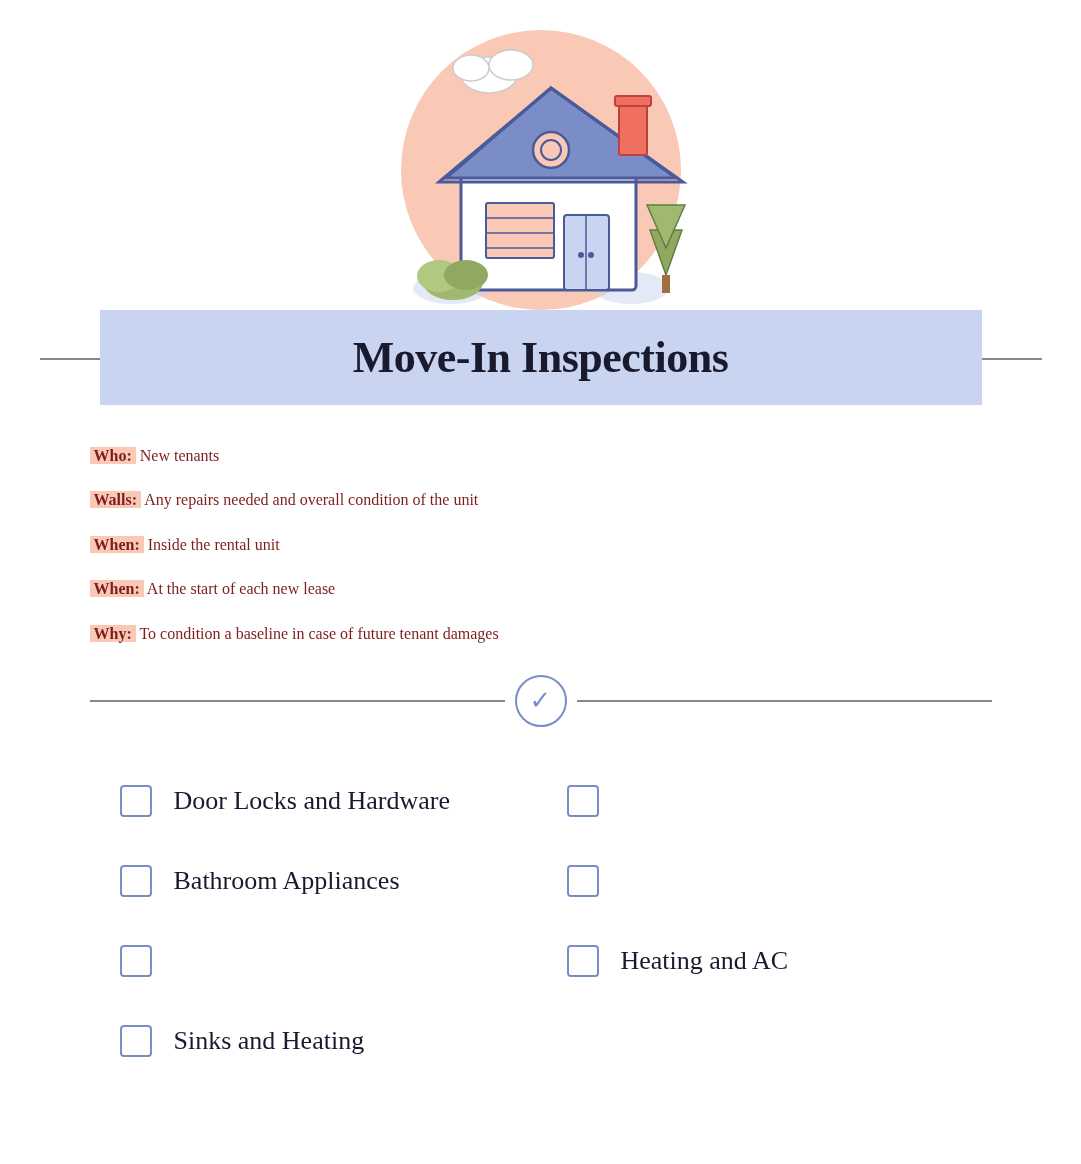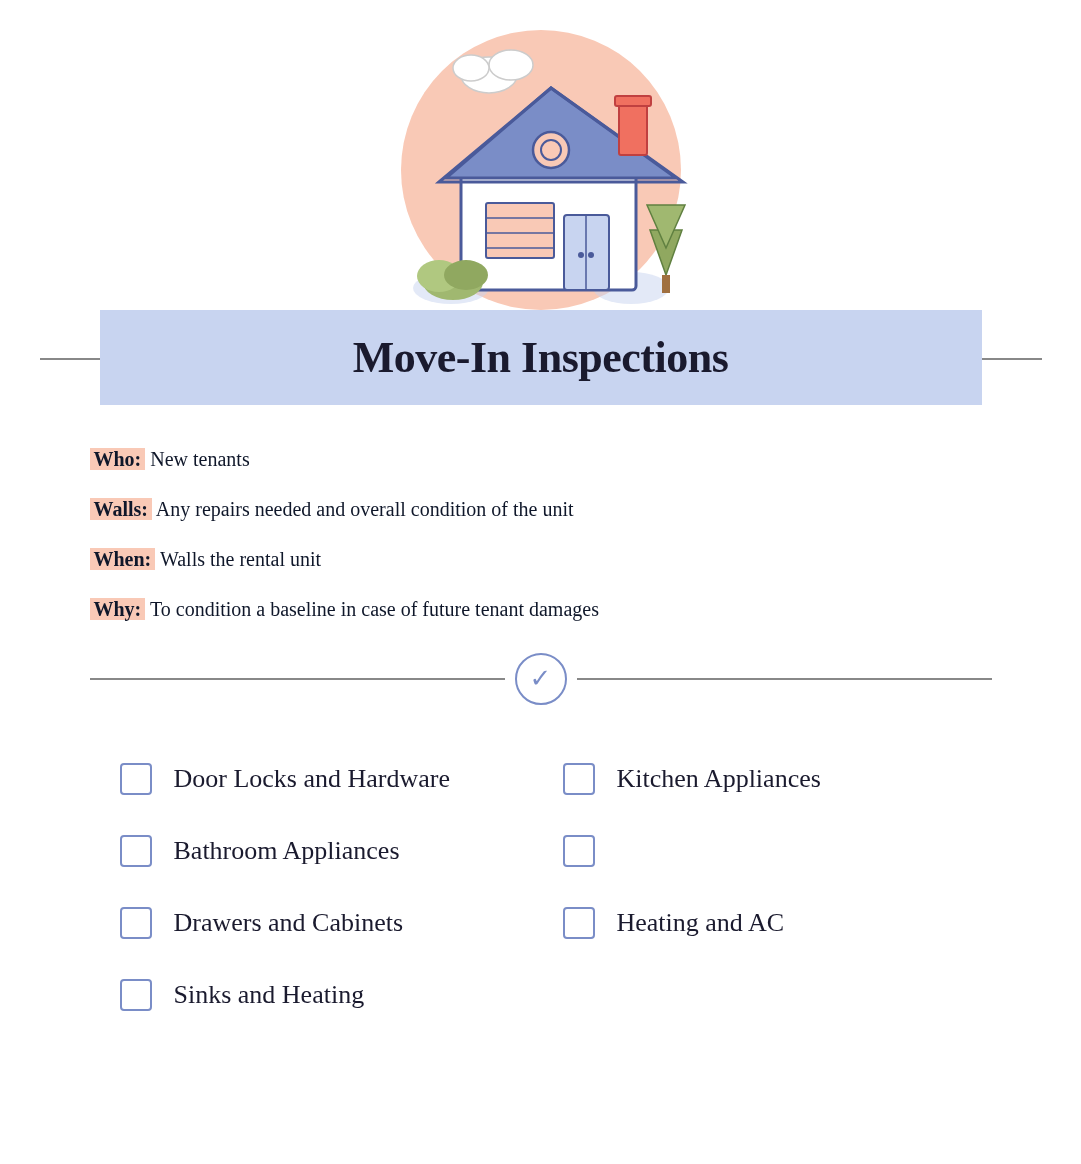"Who: New tenants" .info-line { color: #0f172a -> #7f1d1d; font-size: 20px -> 16px }
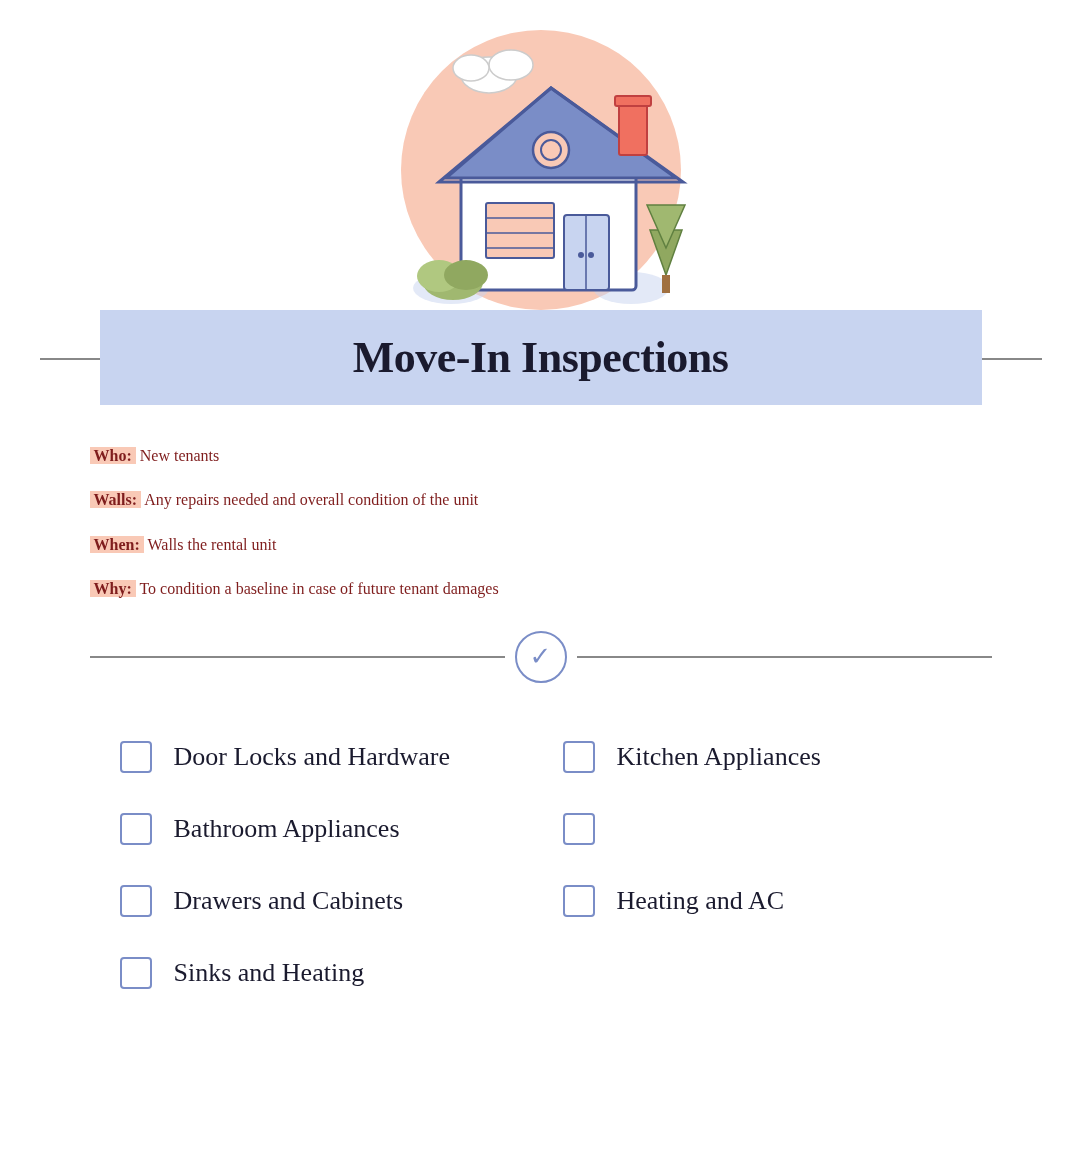"Walls the rental unit" span { text: Walls -> Inside }
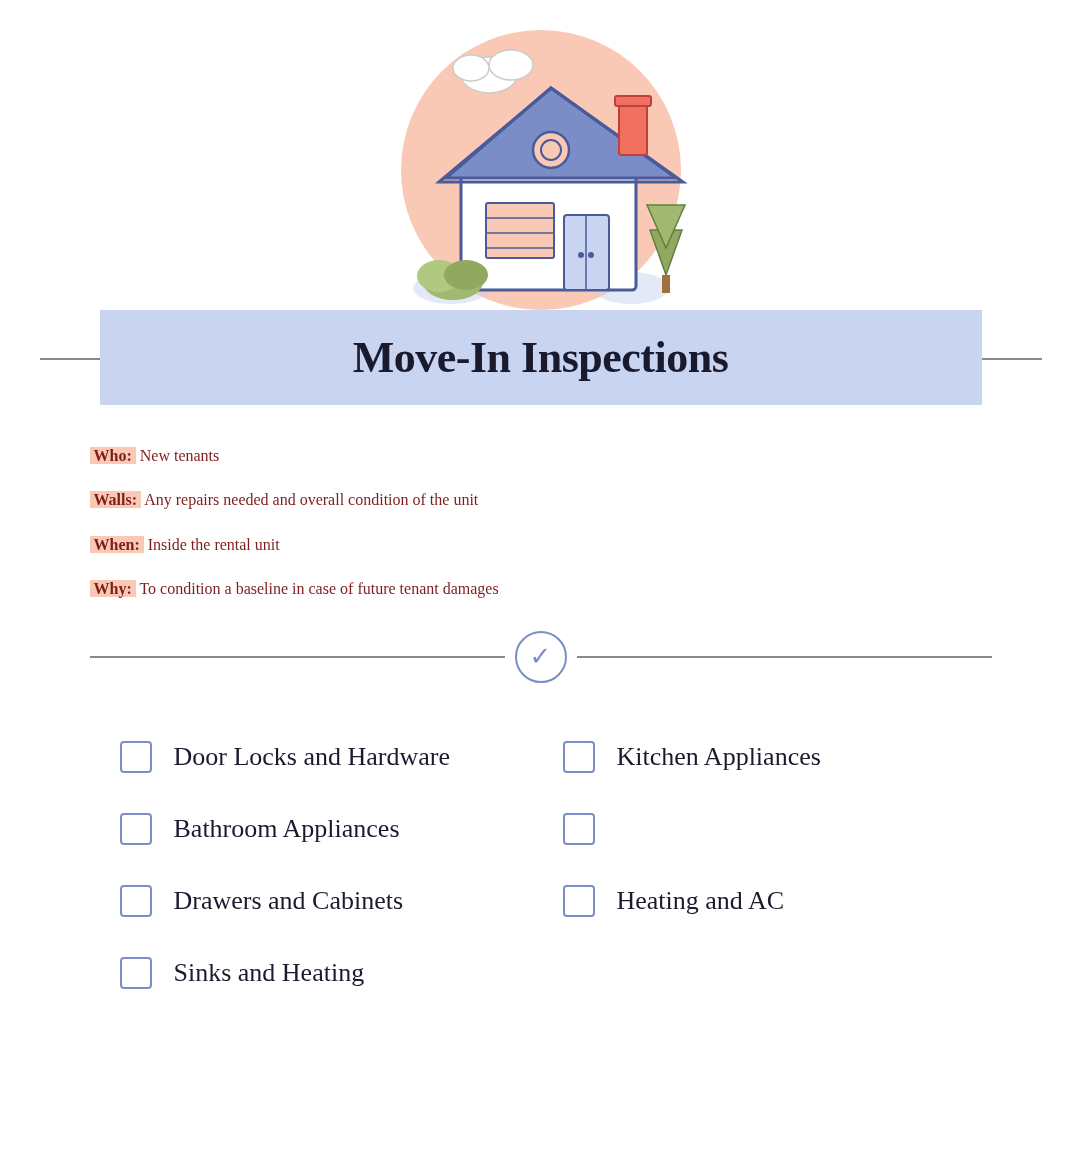"When: At the start of" div.info-line { html: none -> <div> <span>When:</span> <span> At the start of each new lease</span> </div> }
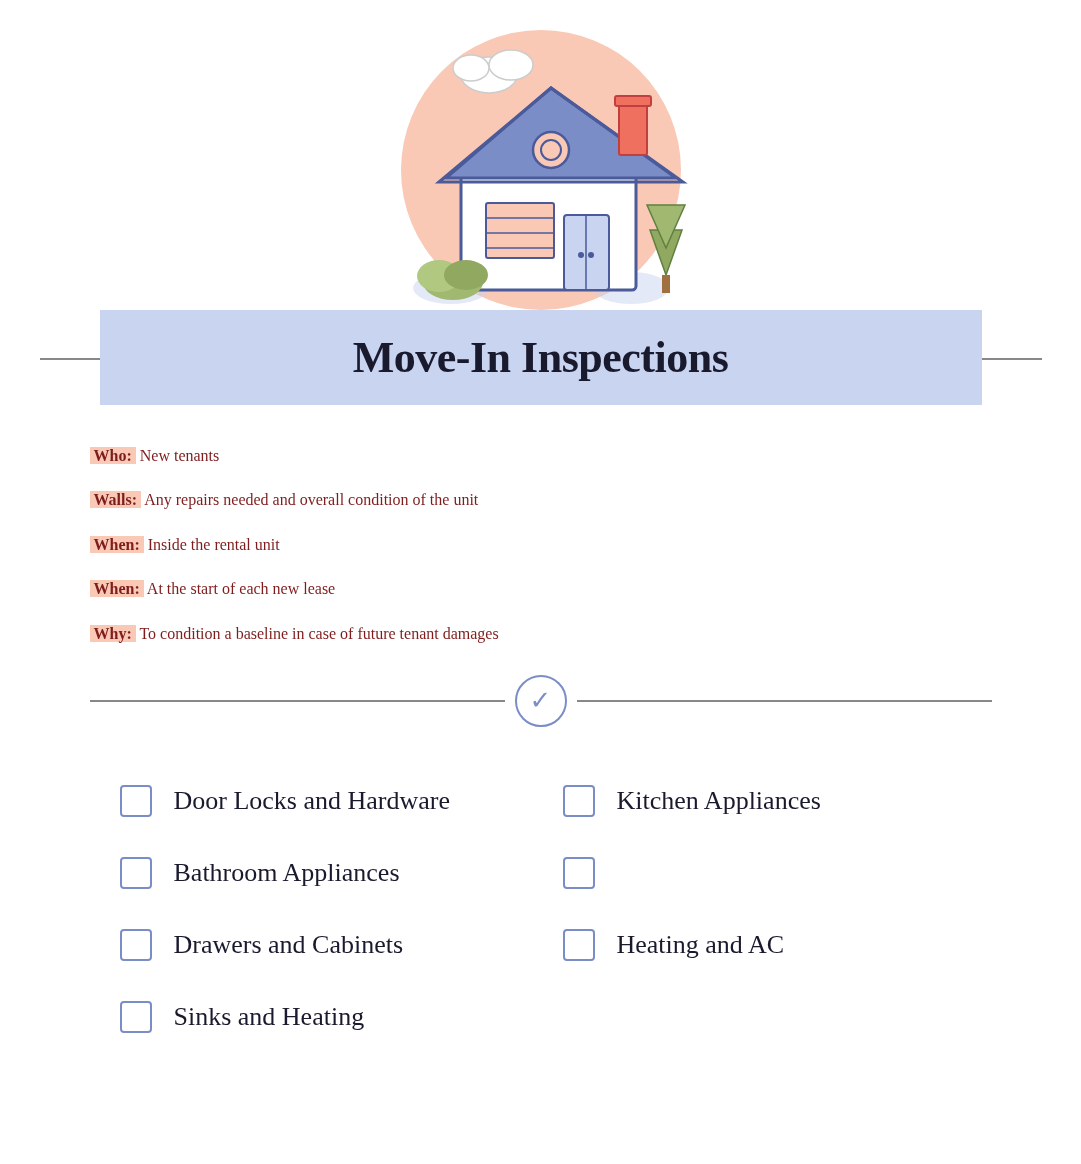"Door Locks and Hardware" .checklist-grid { gap: 4px -> 12px }
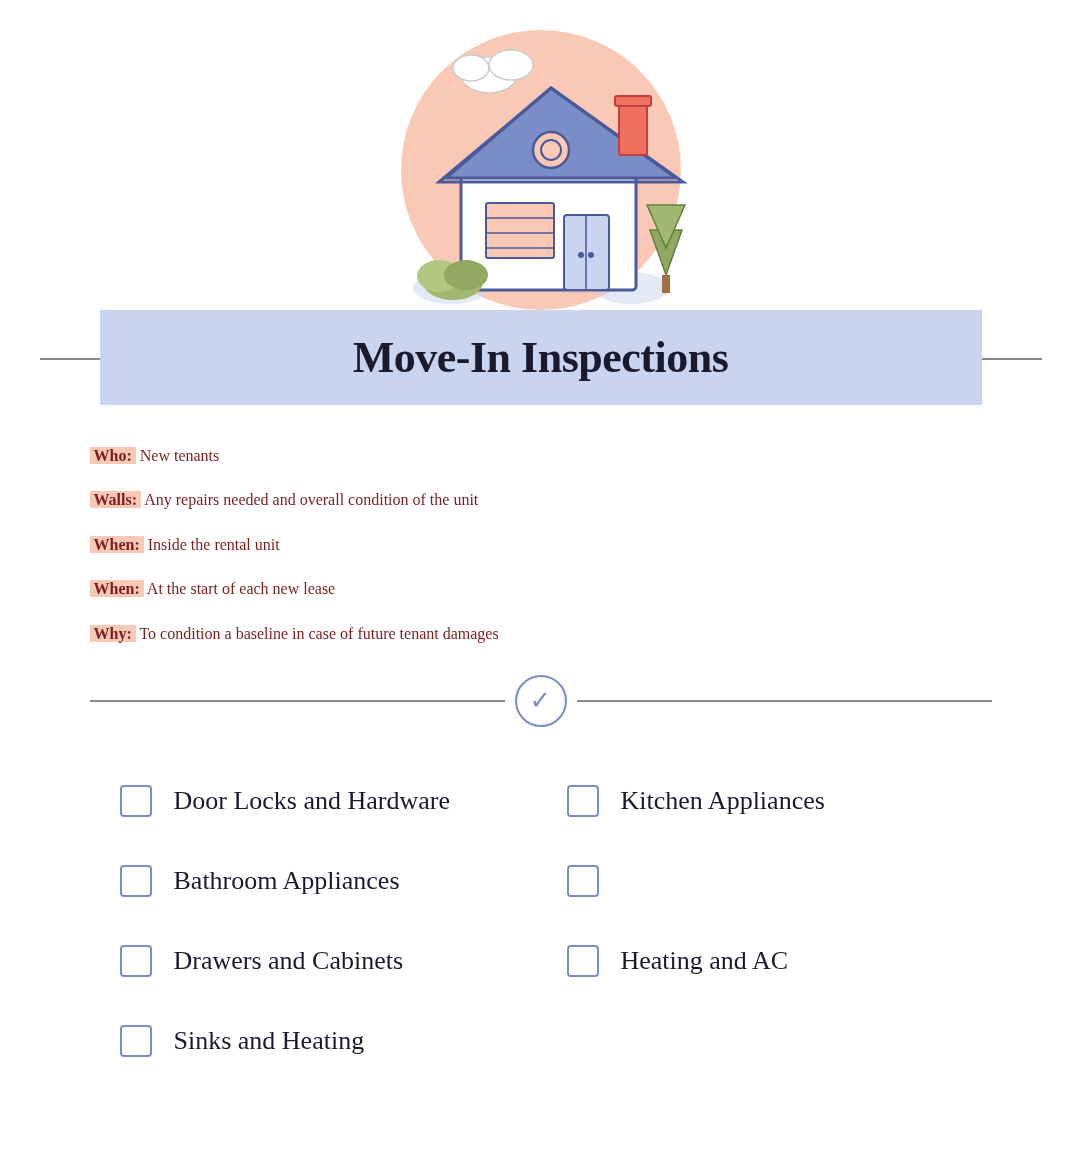"Kitchen Appliances" span.item-label { html: <span>Kitchen Appliances</span> -> none }
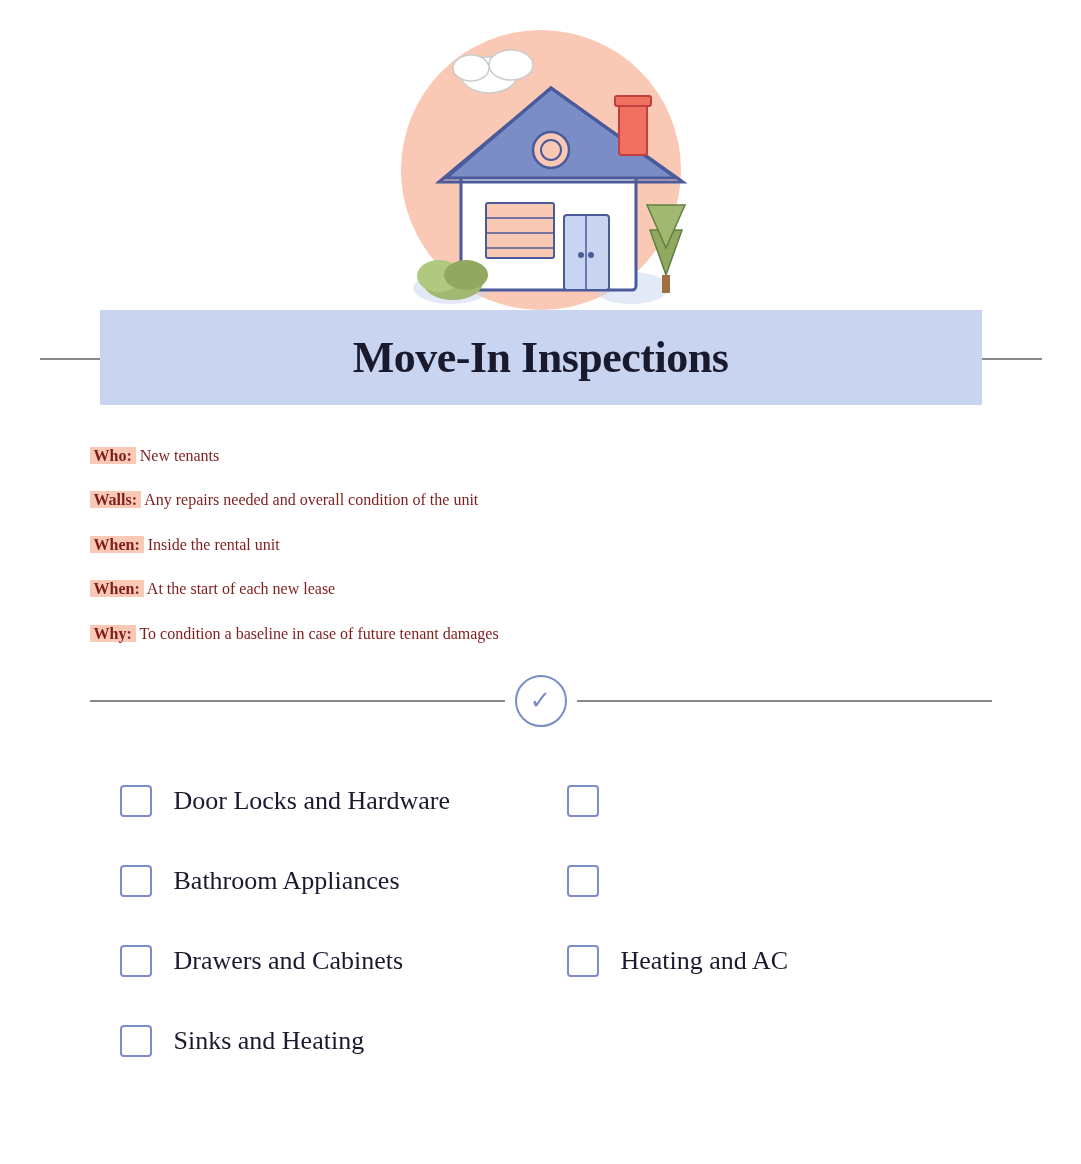"Drawers and Cabinets" span.item-label { html: <span>Drawers and Cabinets</span> -> none }
